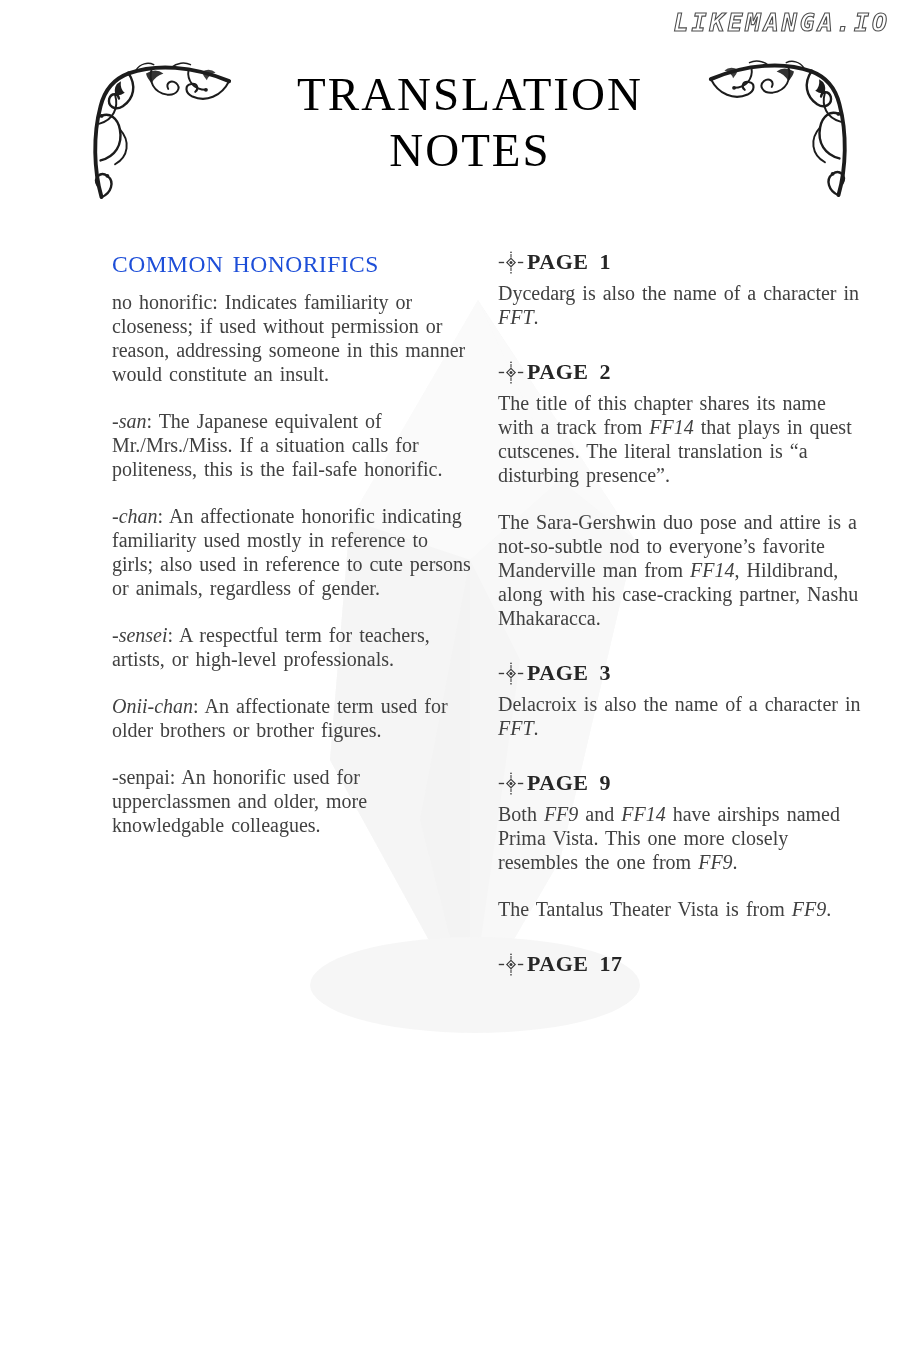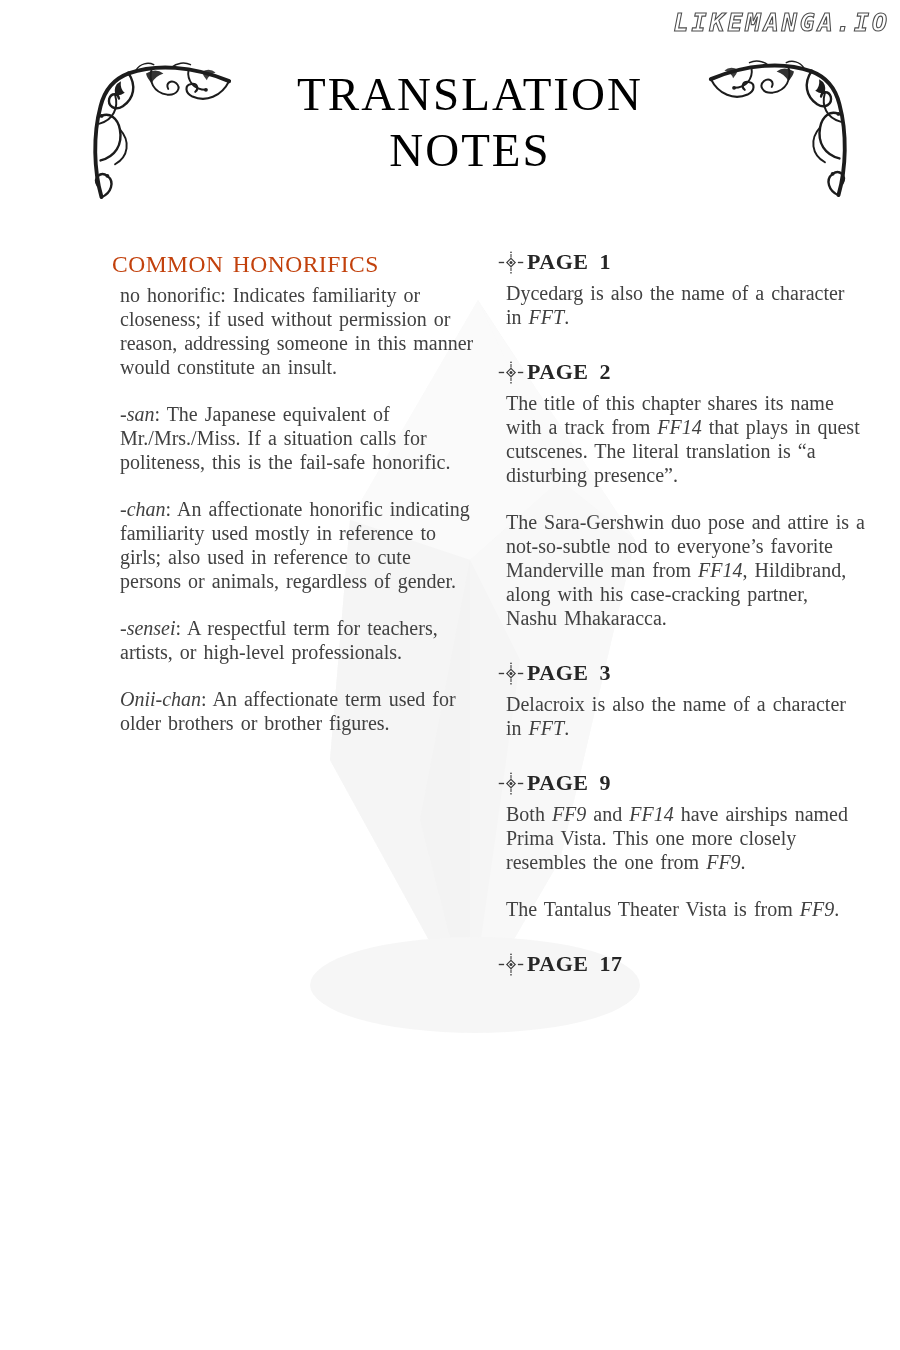"COMMON HONORIFICS" .col-head { color: #c2410c -> #1d4ed8; margin: 0 0 5px 0 -> 0 0 12px 0 }
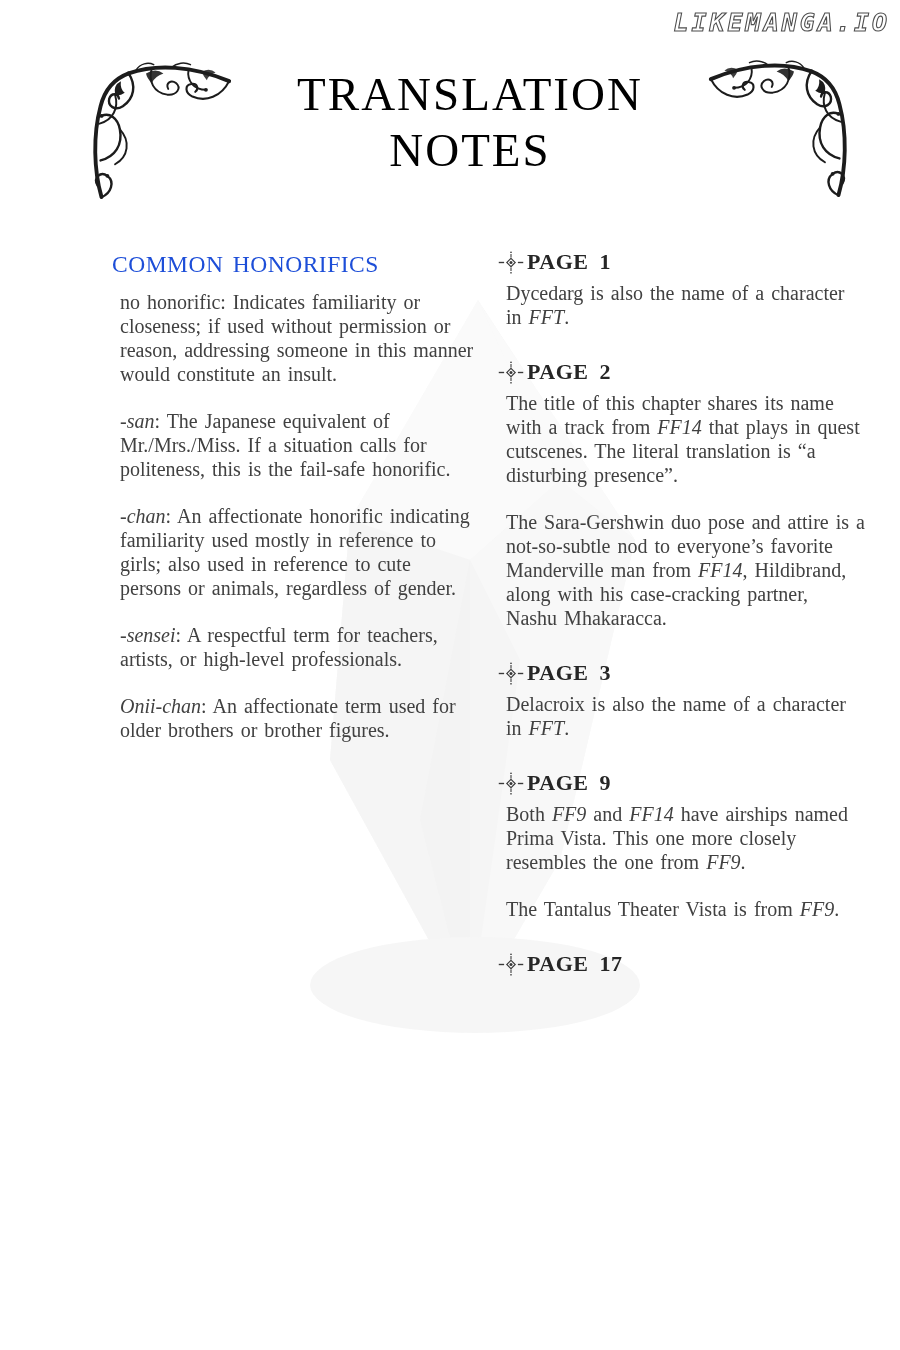"no honorific: Indicates familiarity or" .body-p { margin: 0 0 23px 8px -> 0 0 23px 0 }
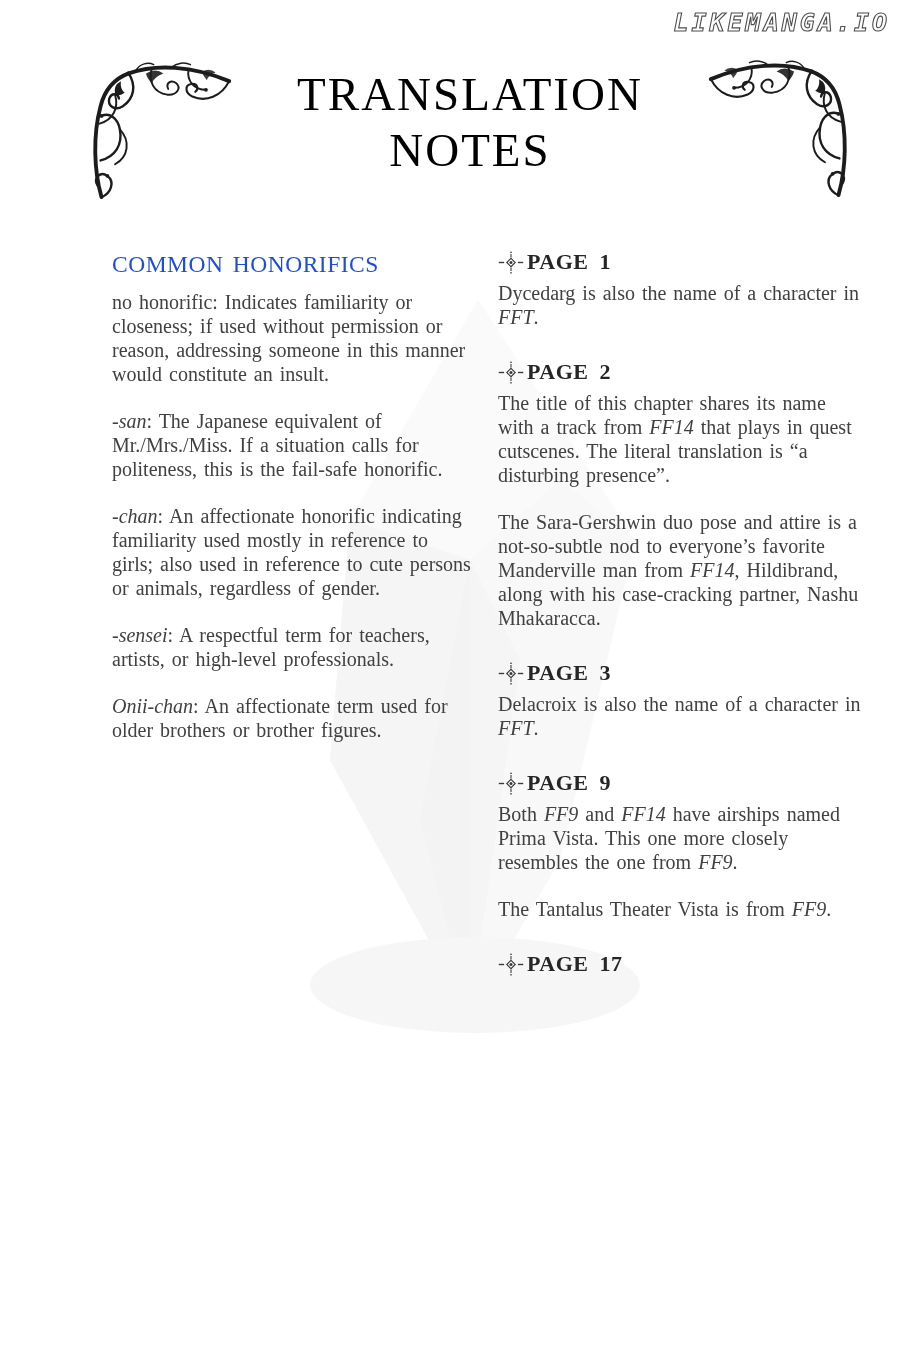"-senpai: An honorific used for" p.body-p { html: none -> <p><span>-senpai: An honorific used for upperclassmen and older, more knowledgable colleagues.</span></p> }
